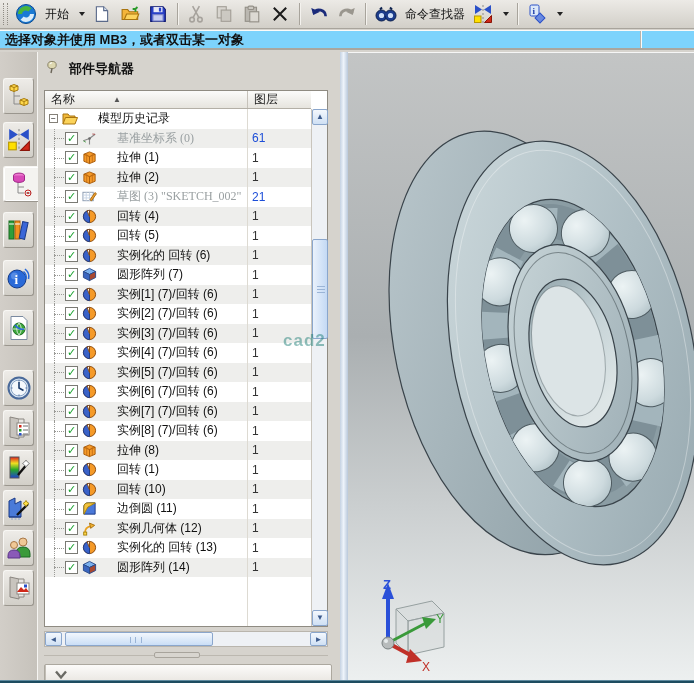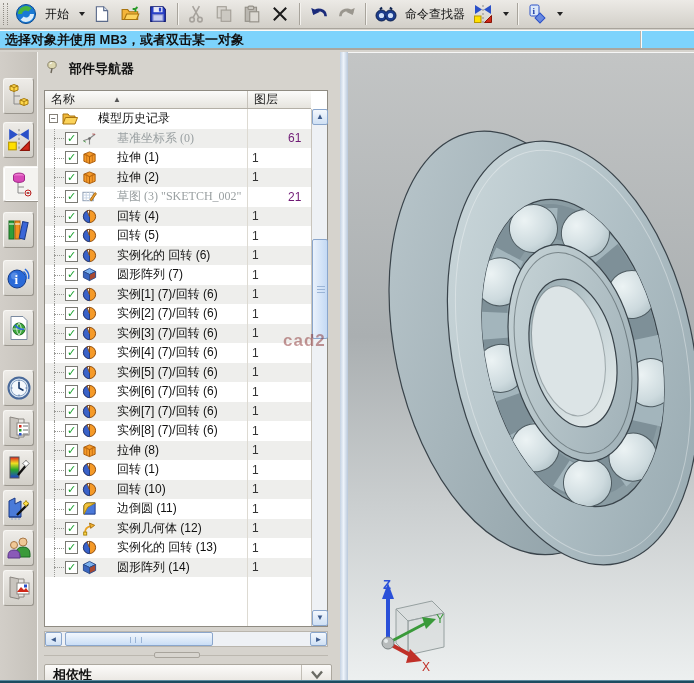"61" .tlayer.dim { color: #701a75 -> #1d4ed8; margin-left: 36px -> none }
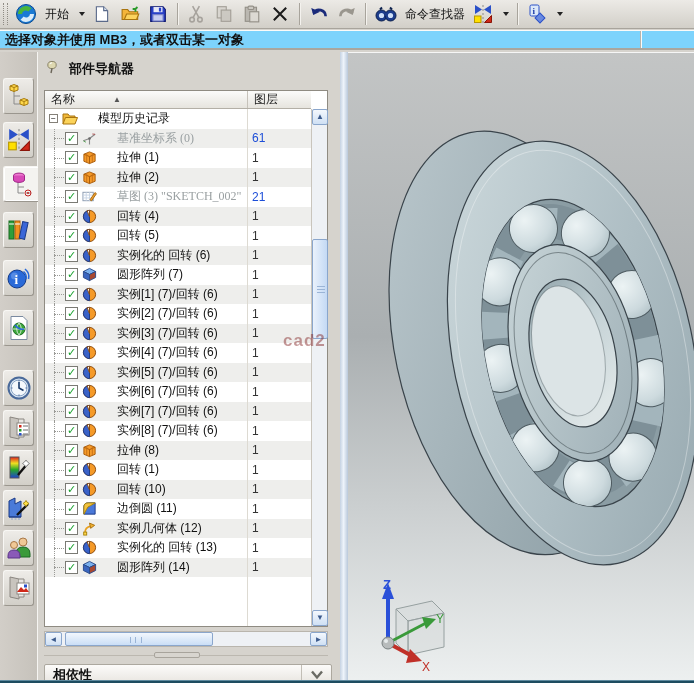"cad2" #watermark { color: #7f1d1d -> #0f766e }
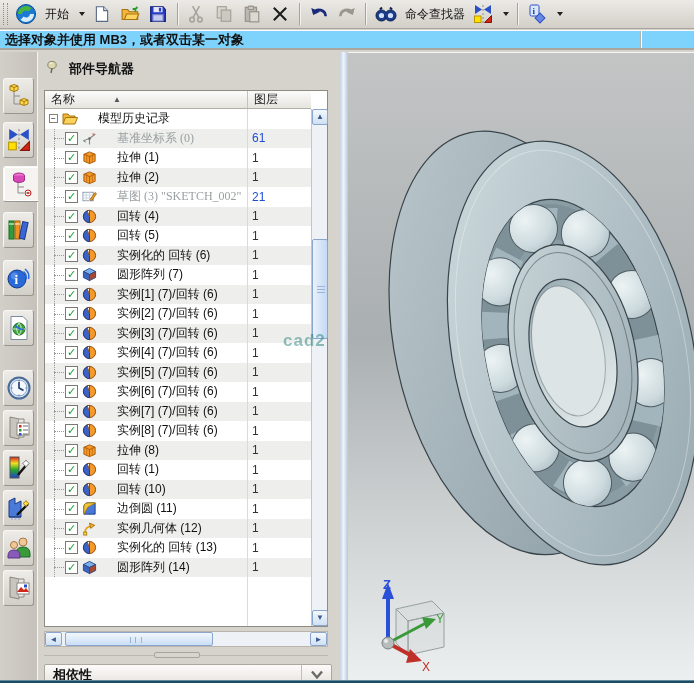"相依性" span.clabel { html: <span>相依性</span> -> none }
